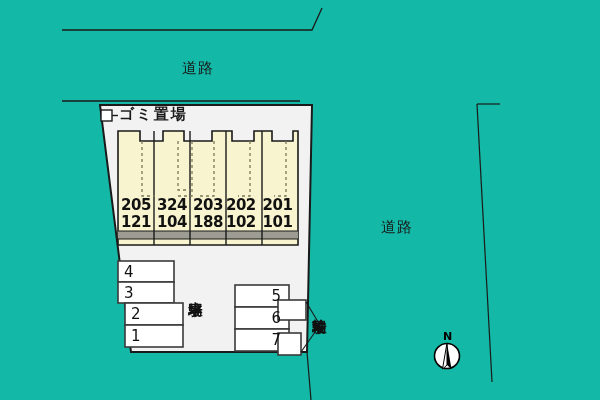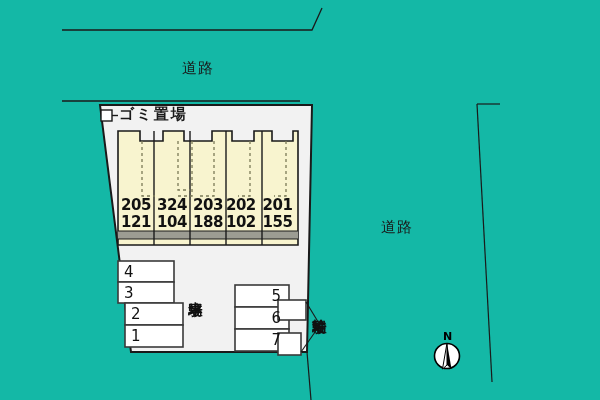"155" div { text: 155 -> 101 }
